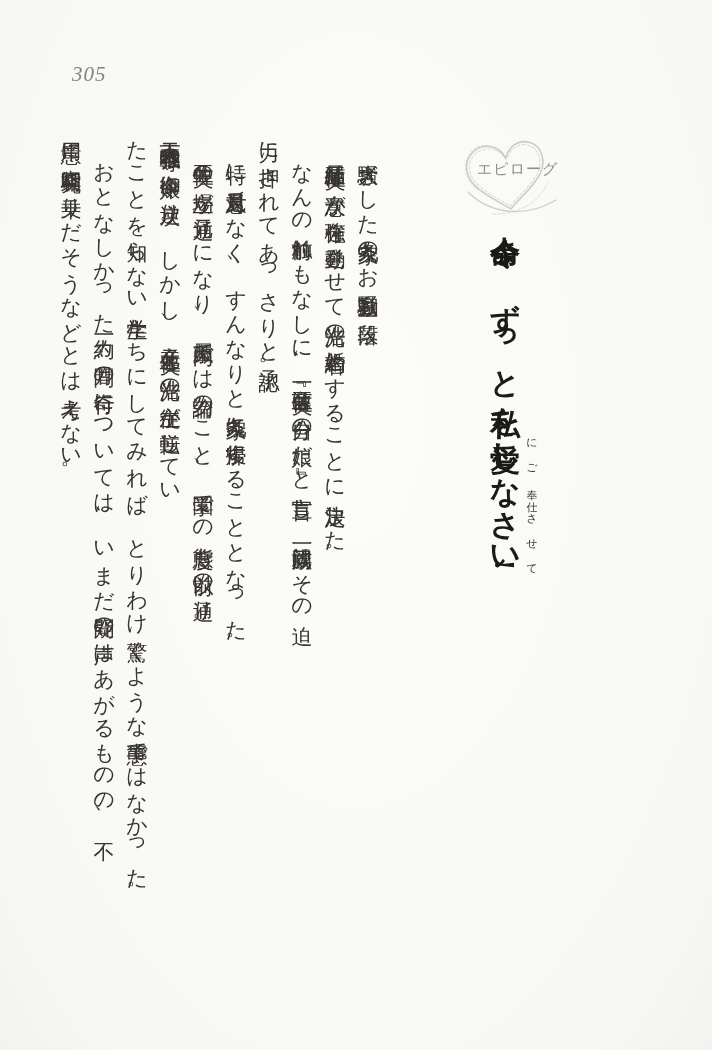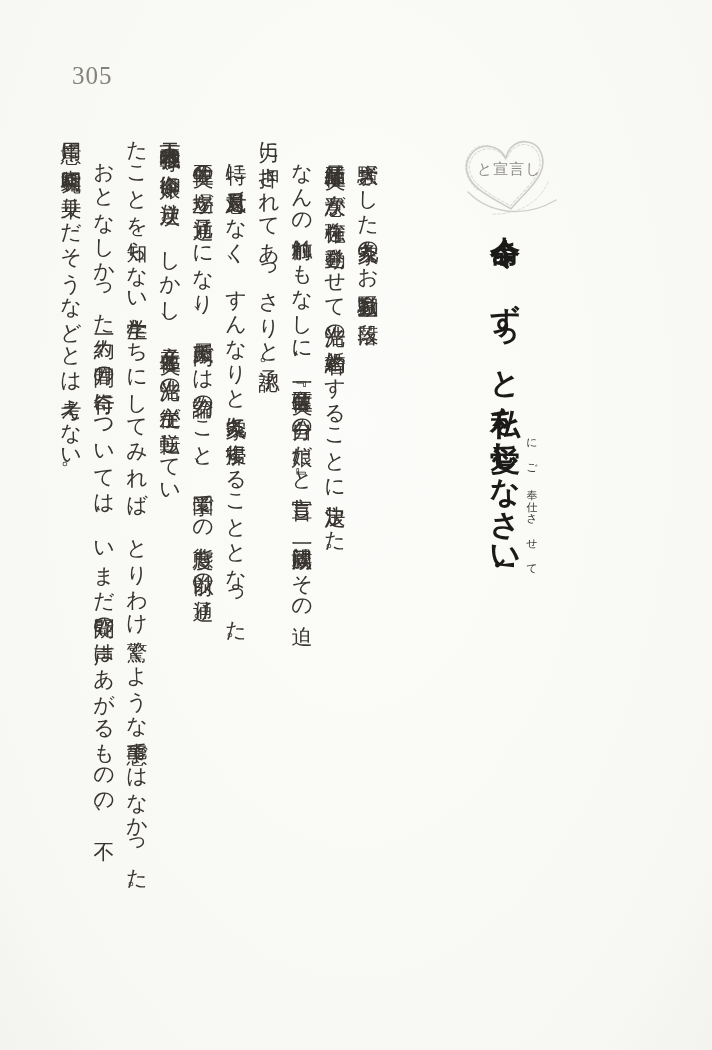"305" .page-number { font-size: 25px -> 21px; font-style: none -> italic }
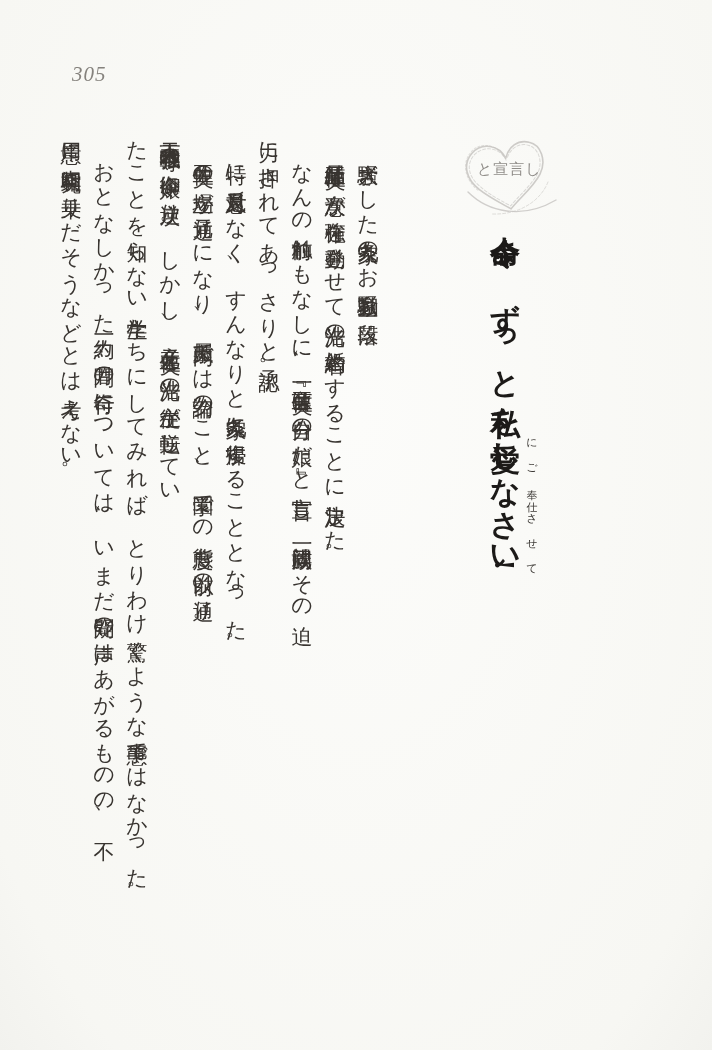"と宣言し" div.section-label { text: と宣言し -> エピローグ }
